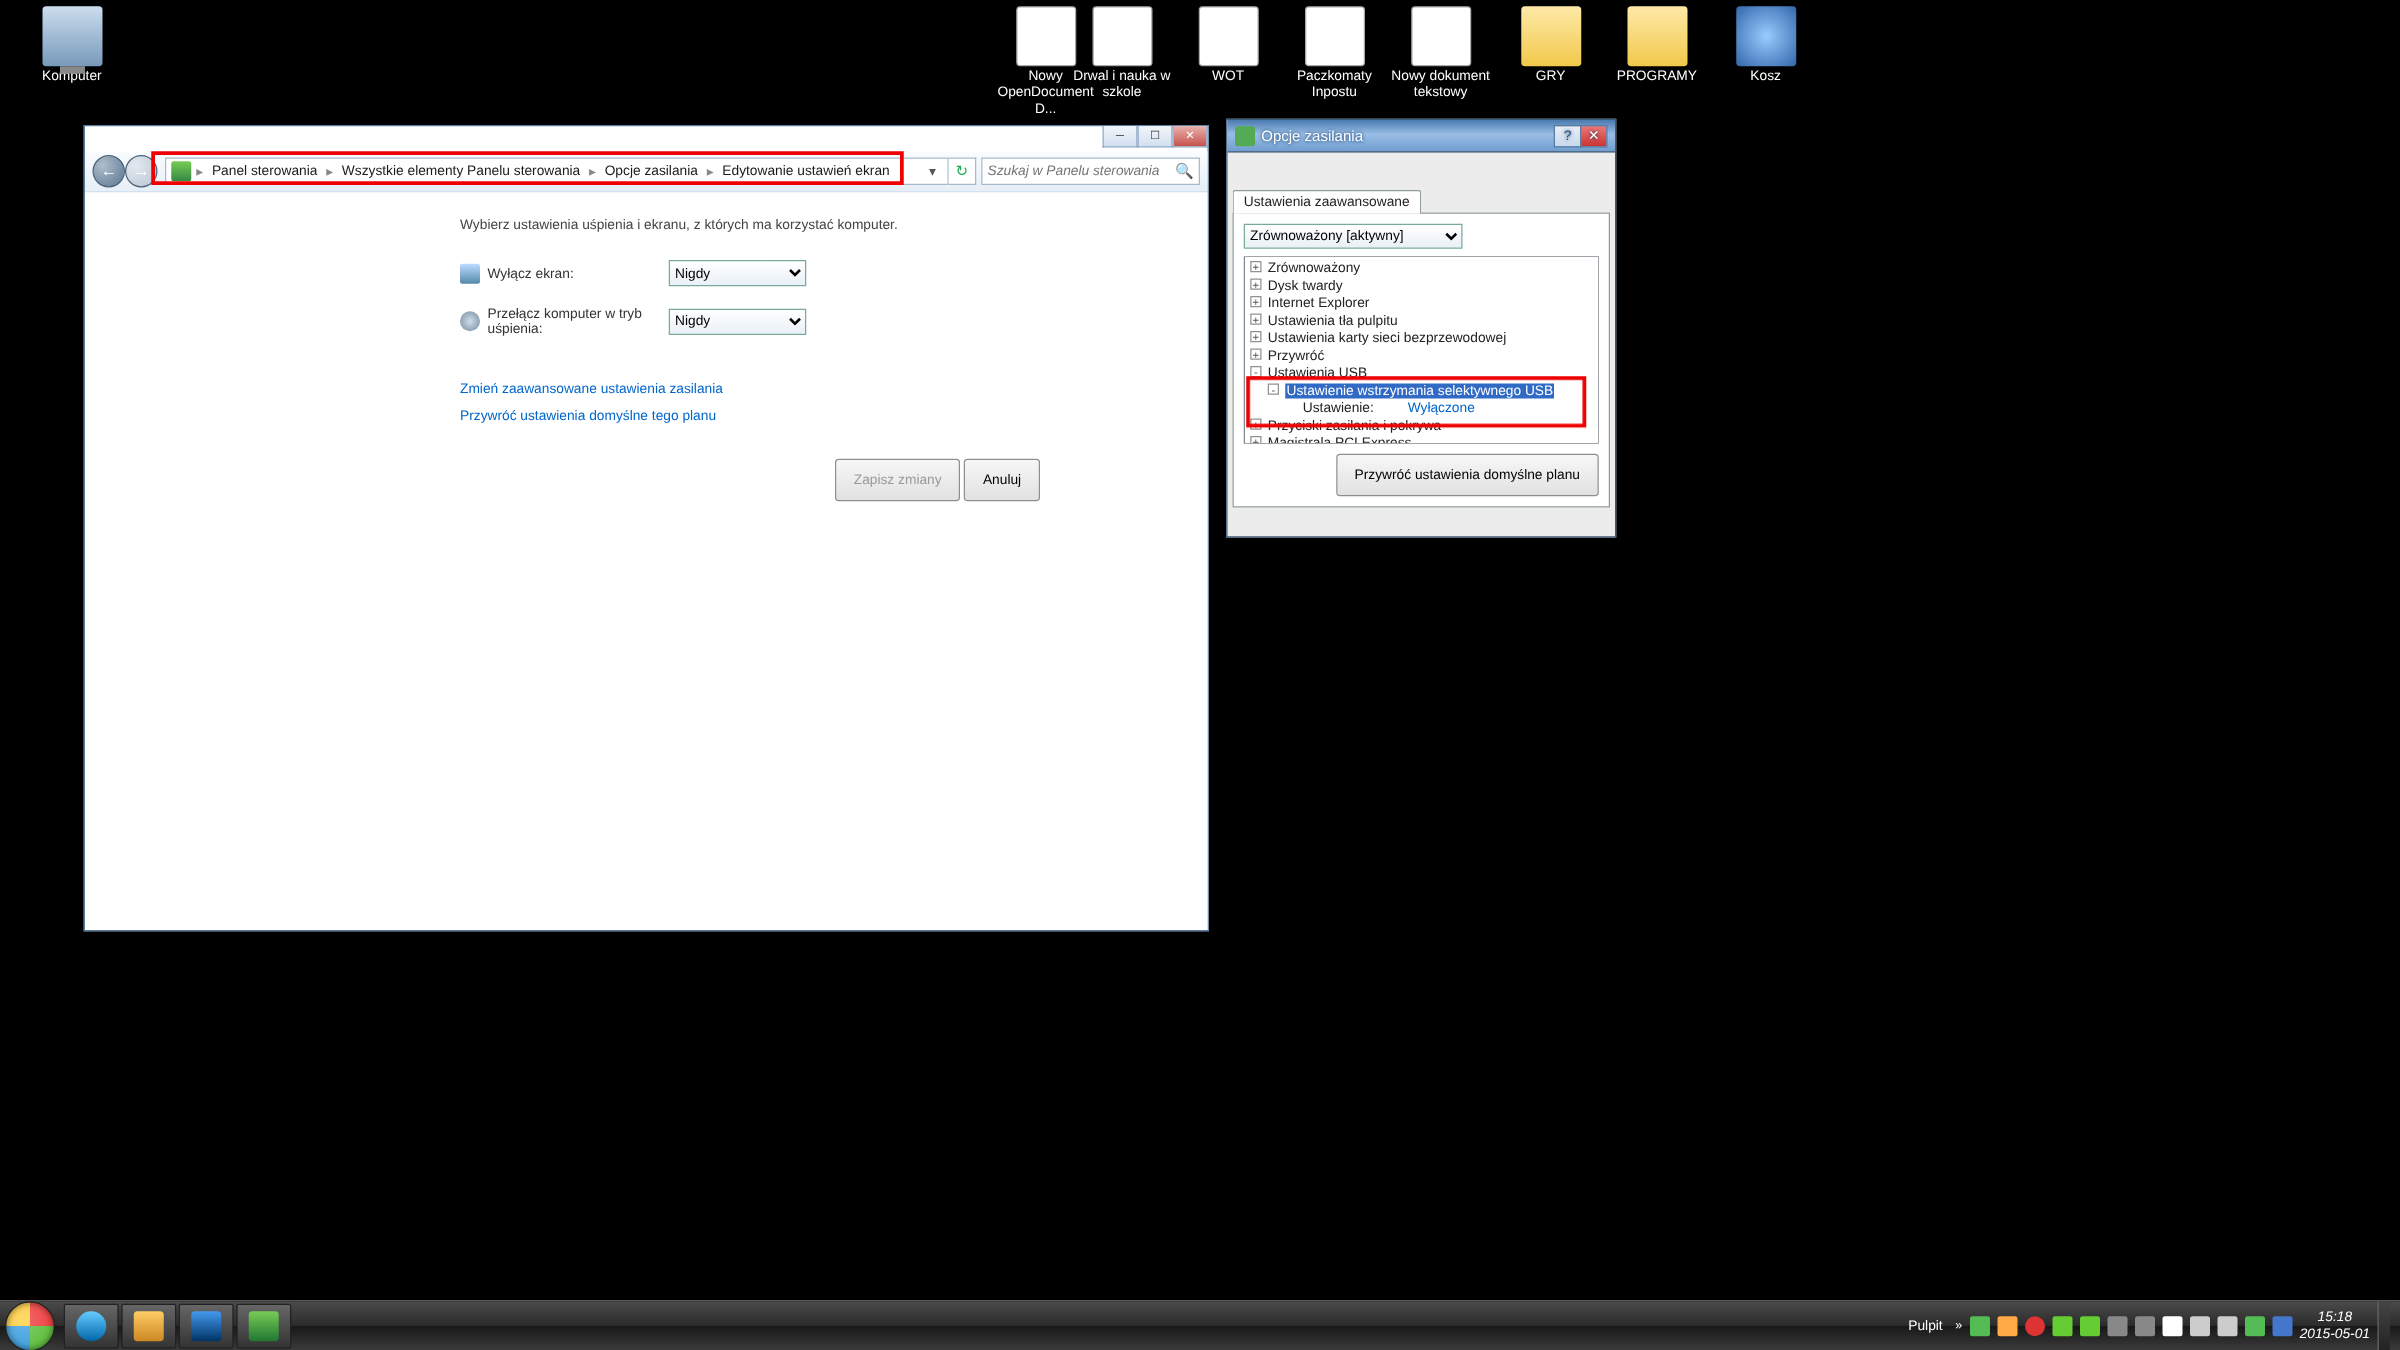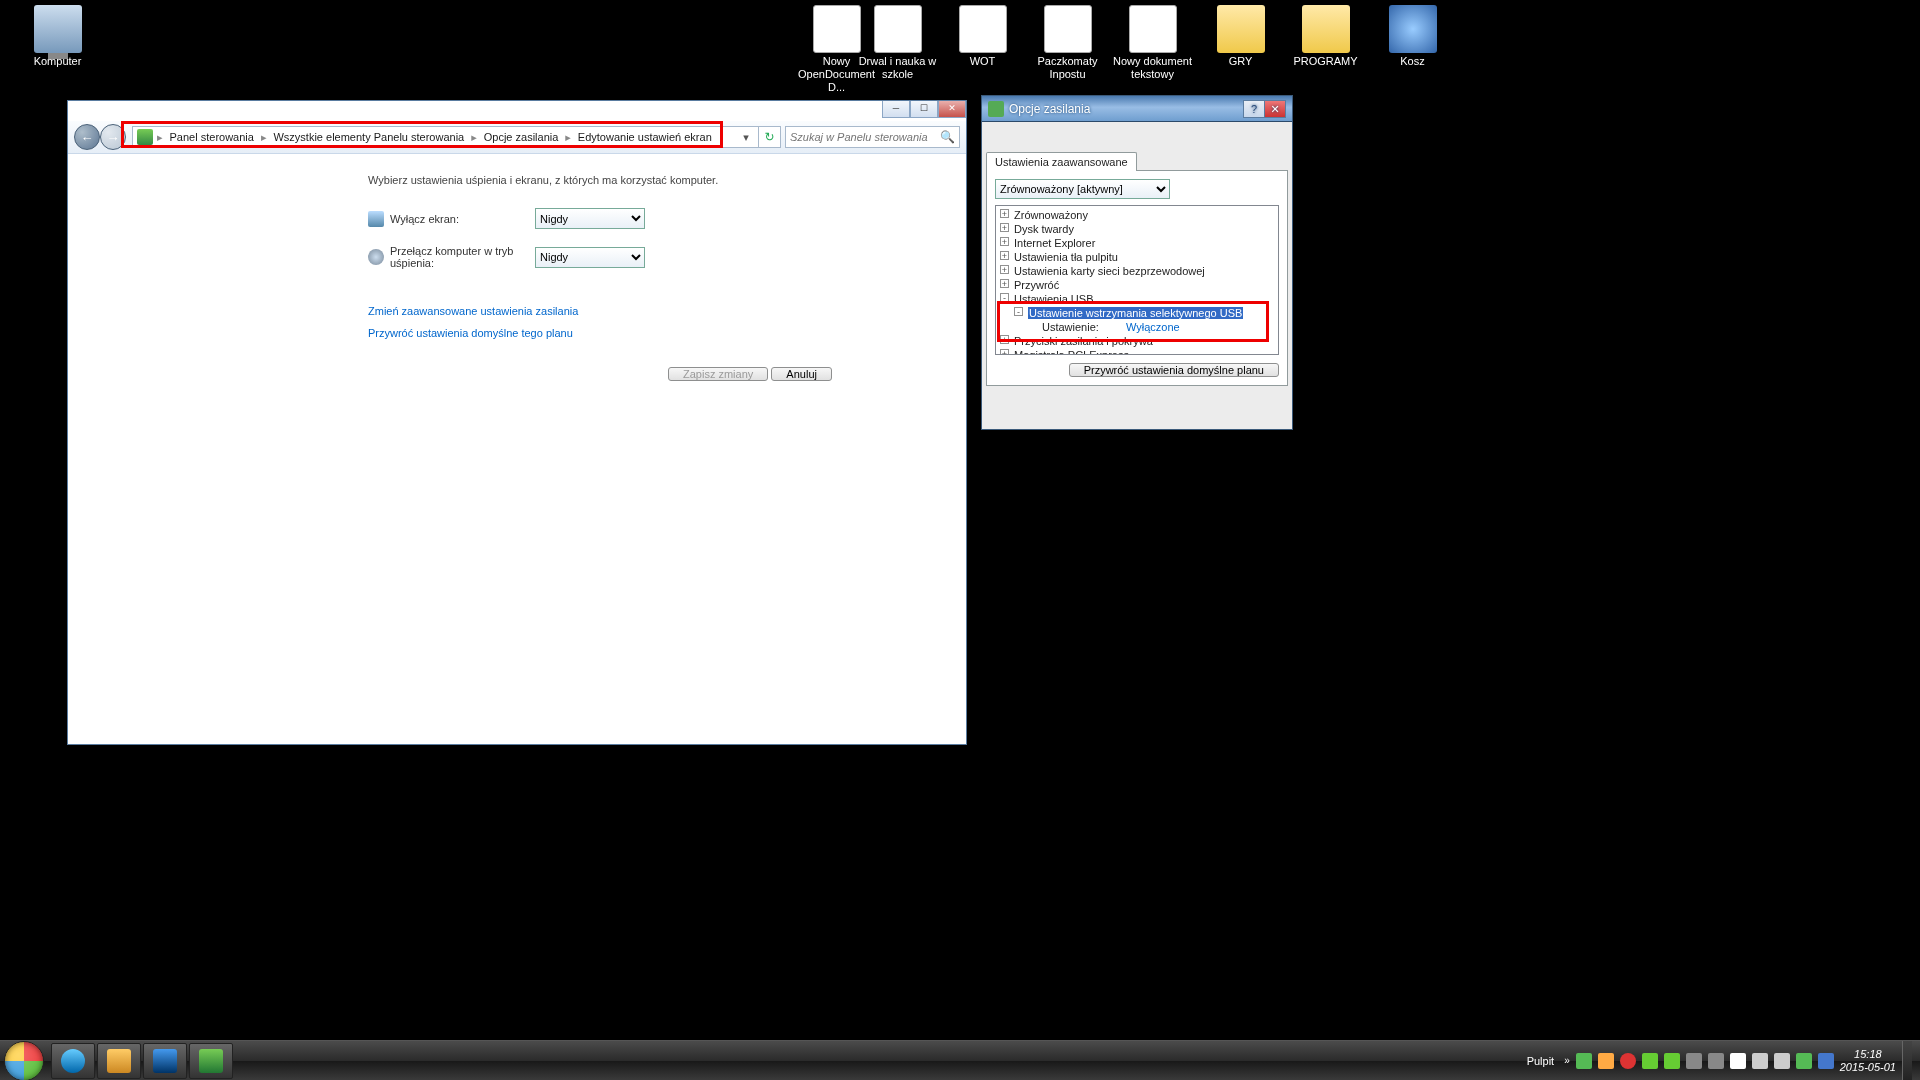"Zapisz zmiany" .win-btn { height: 14px -> 34px }
